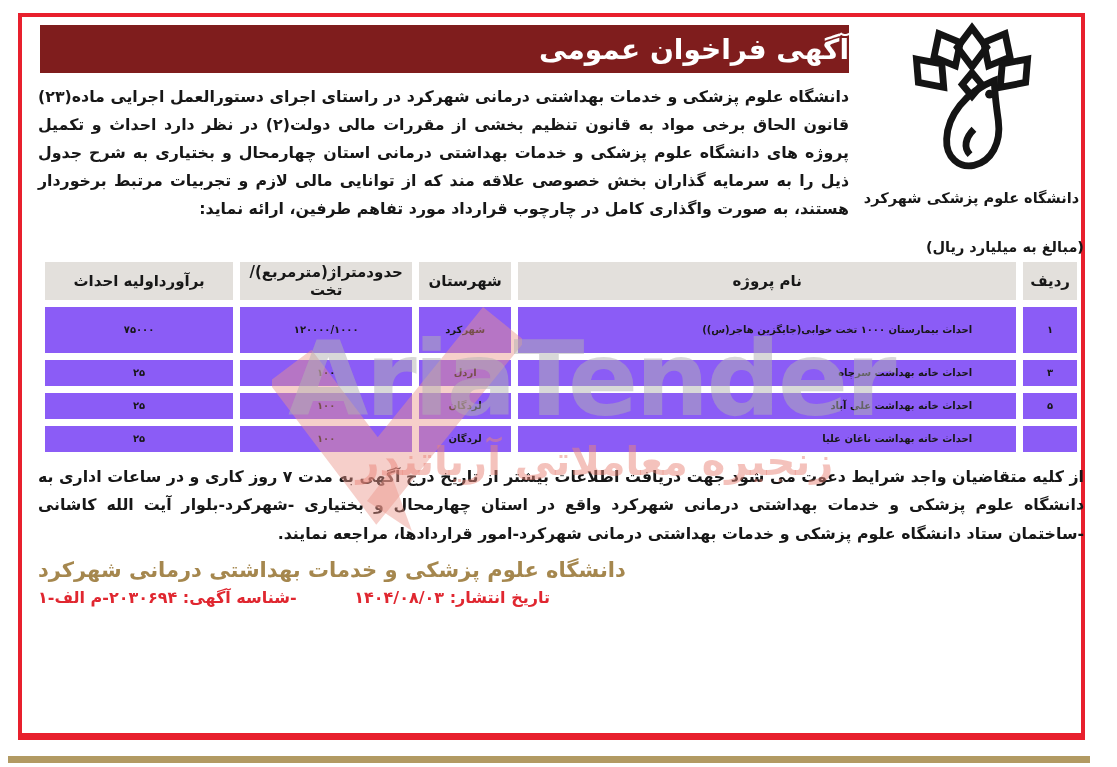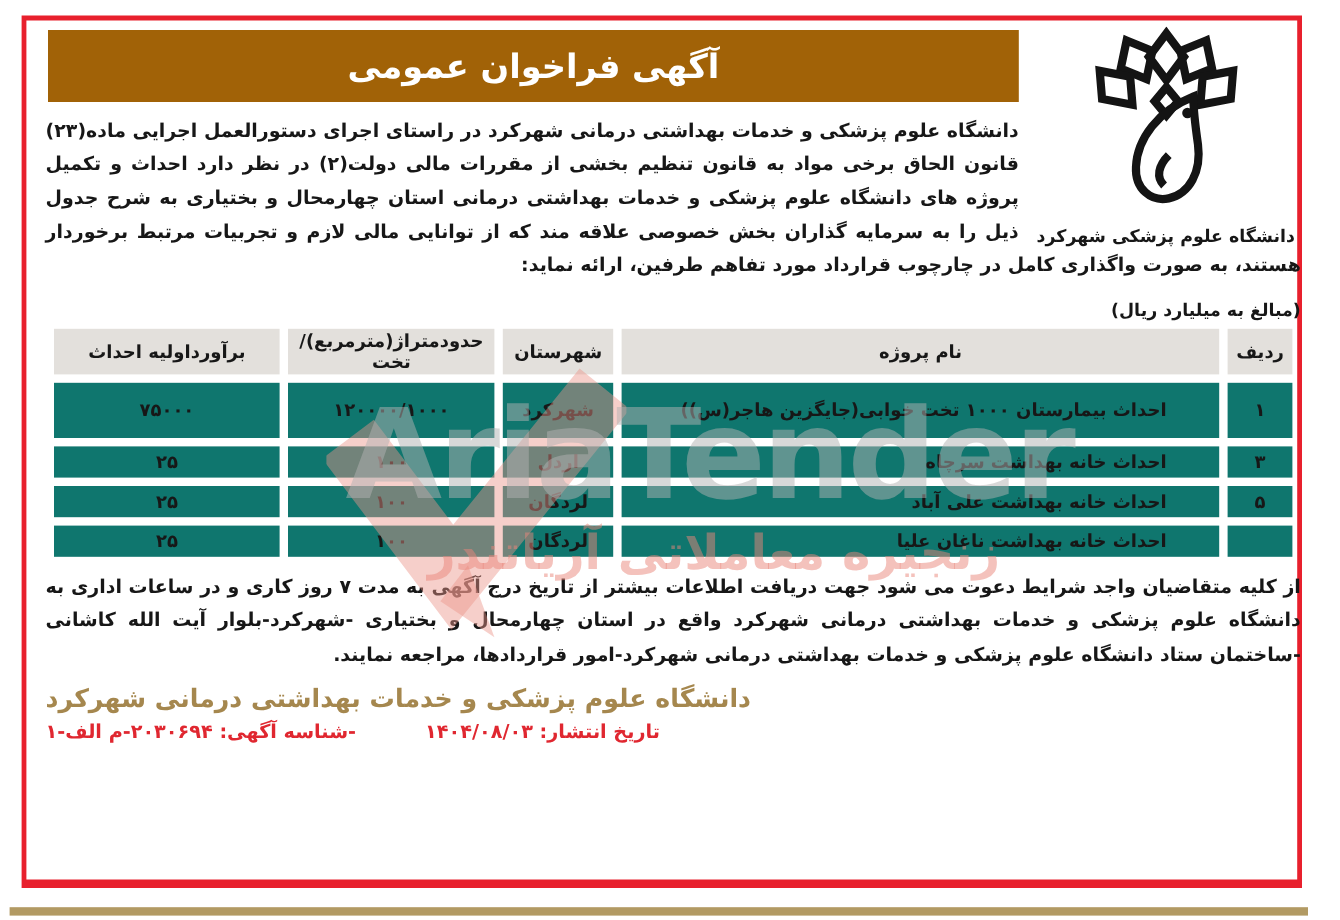"آگهی فراخوان عمومی" .banner { background: #a16207 -> #7f1d1d; height: 60px -> 48px; justify-content: center -> none }
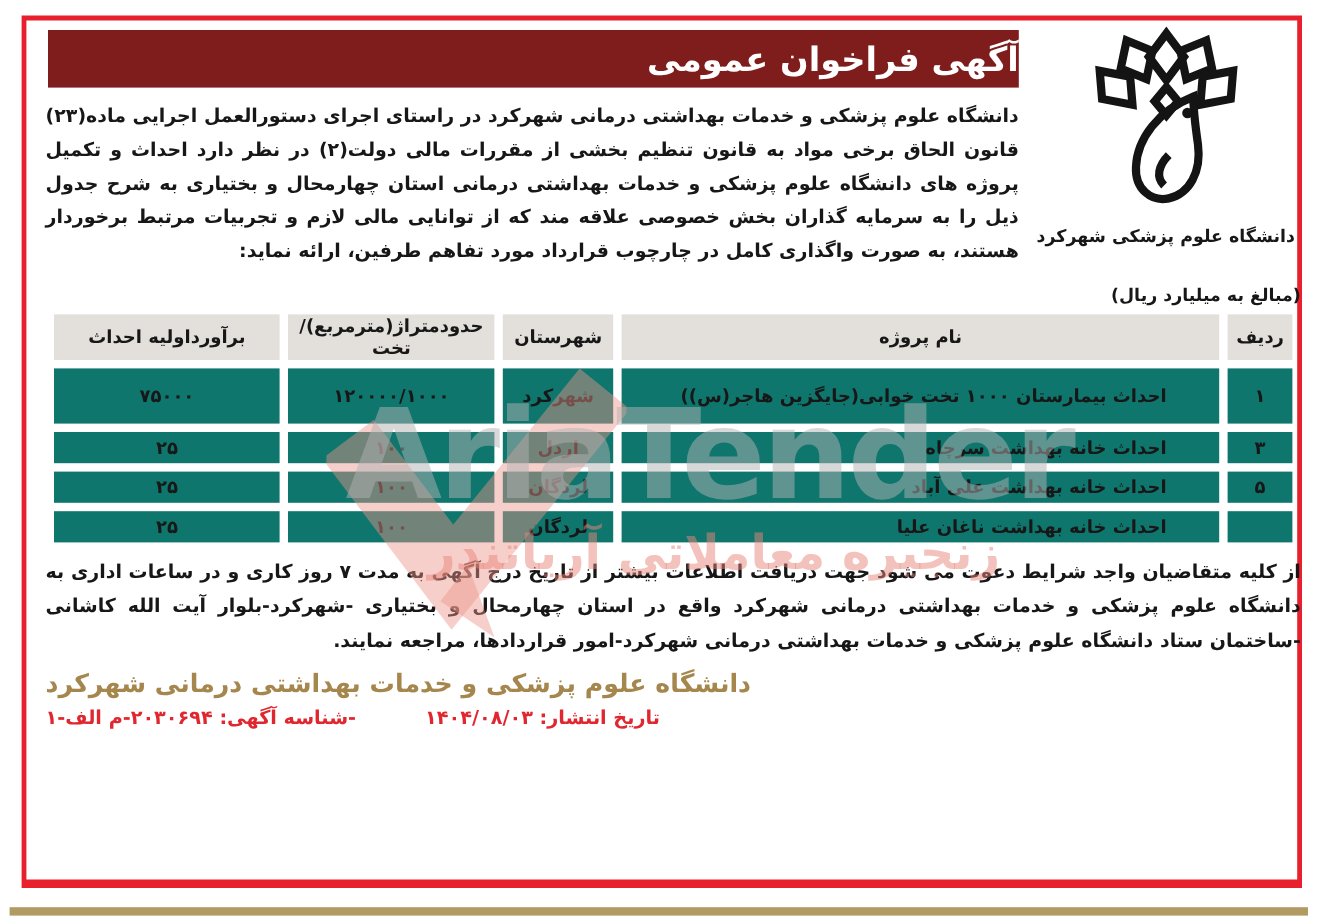"۷۵۰۰۰" table.projects td { background: #0f766e -> #8b5cf6; font-size: 15px -> 10px }
